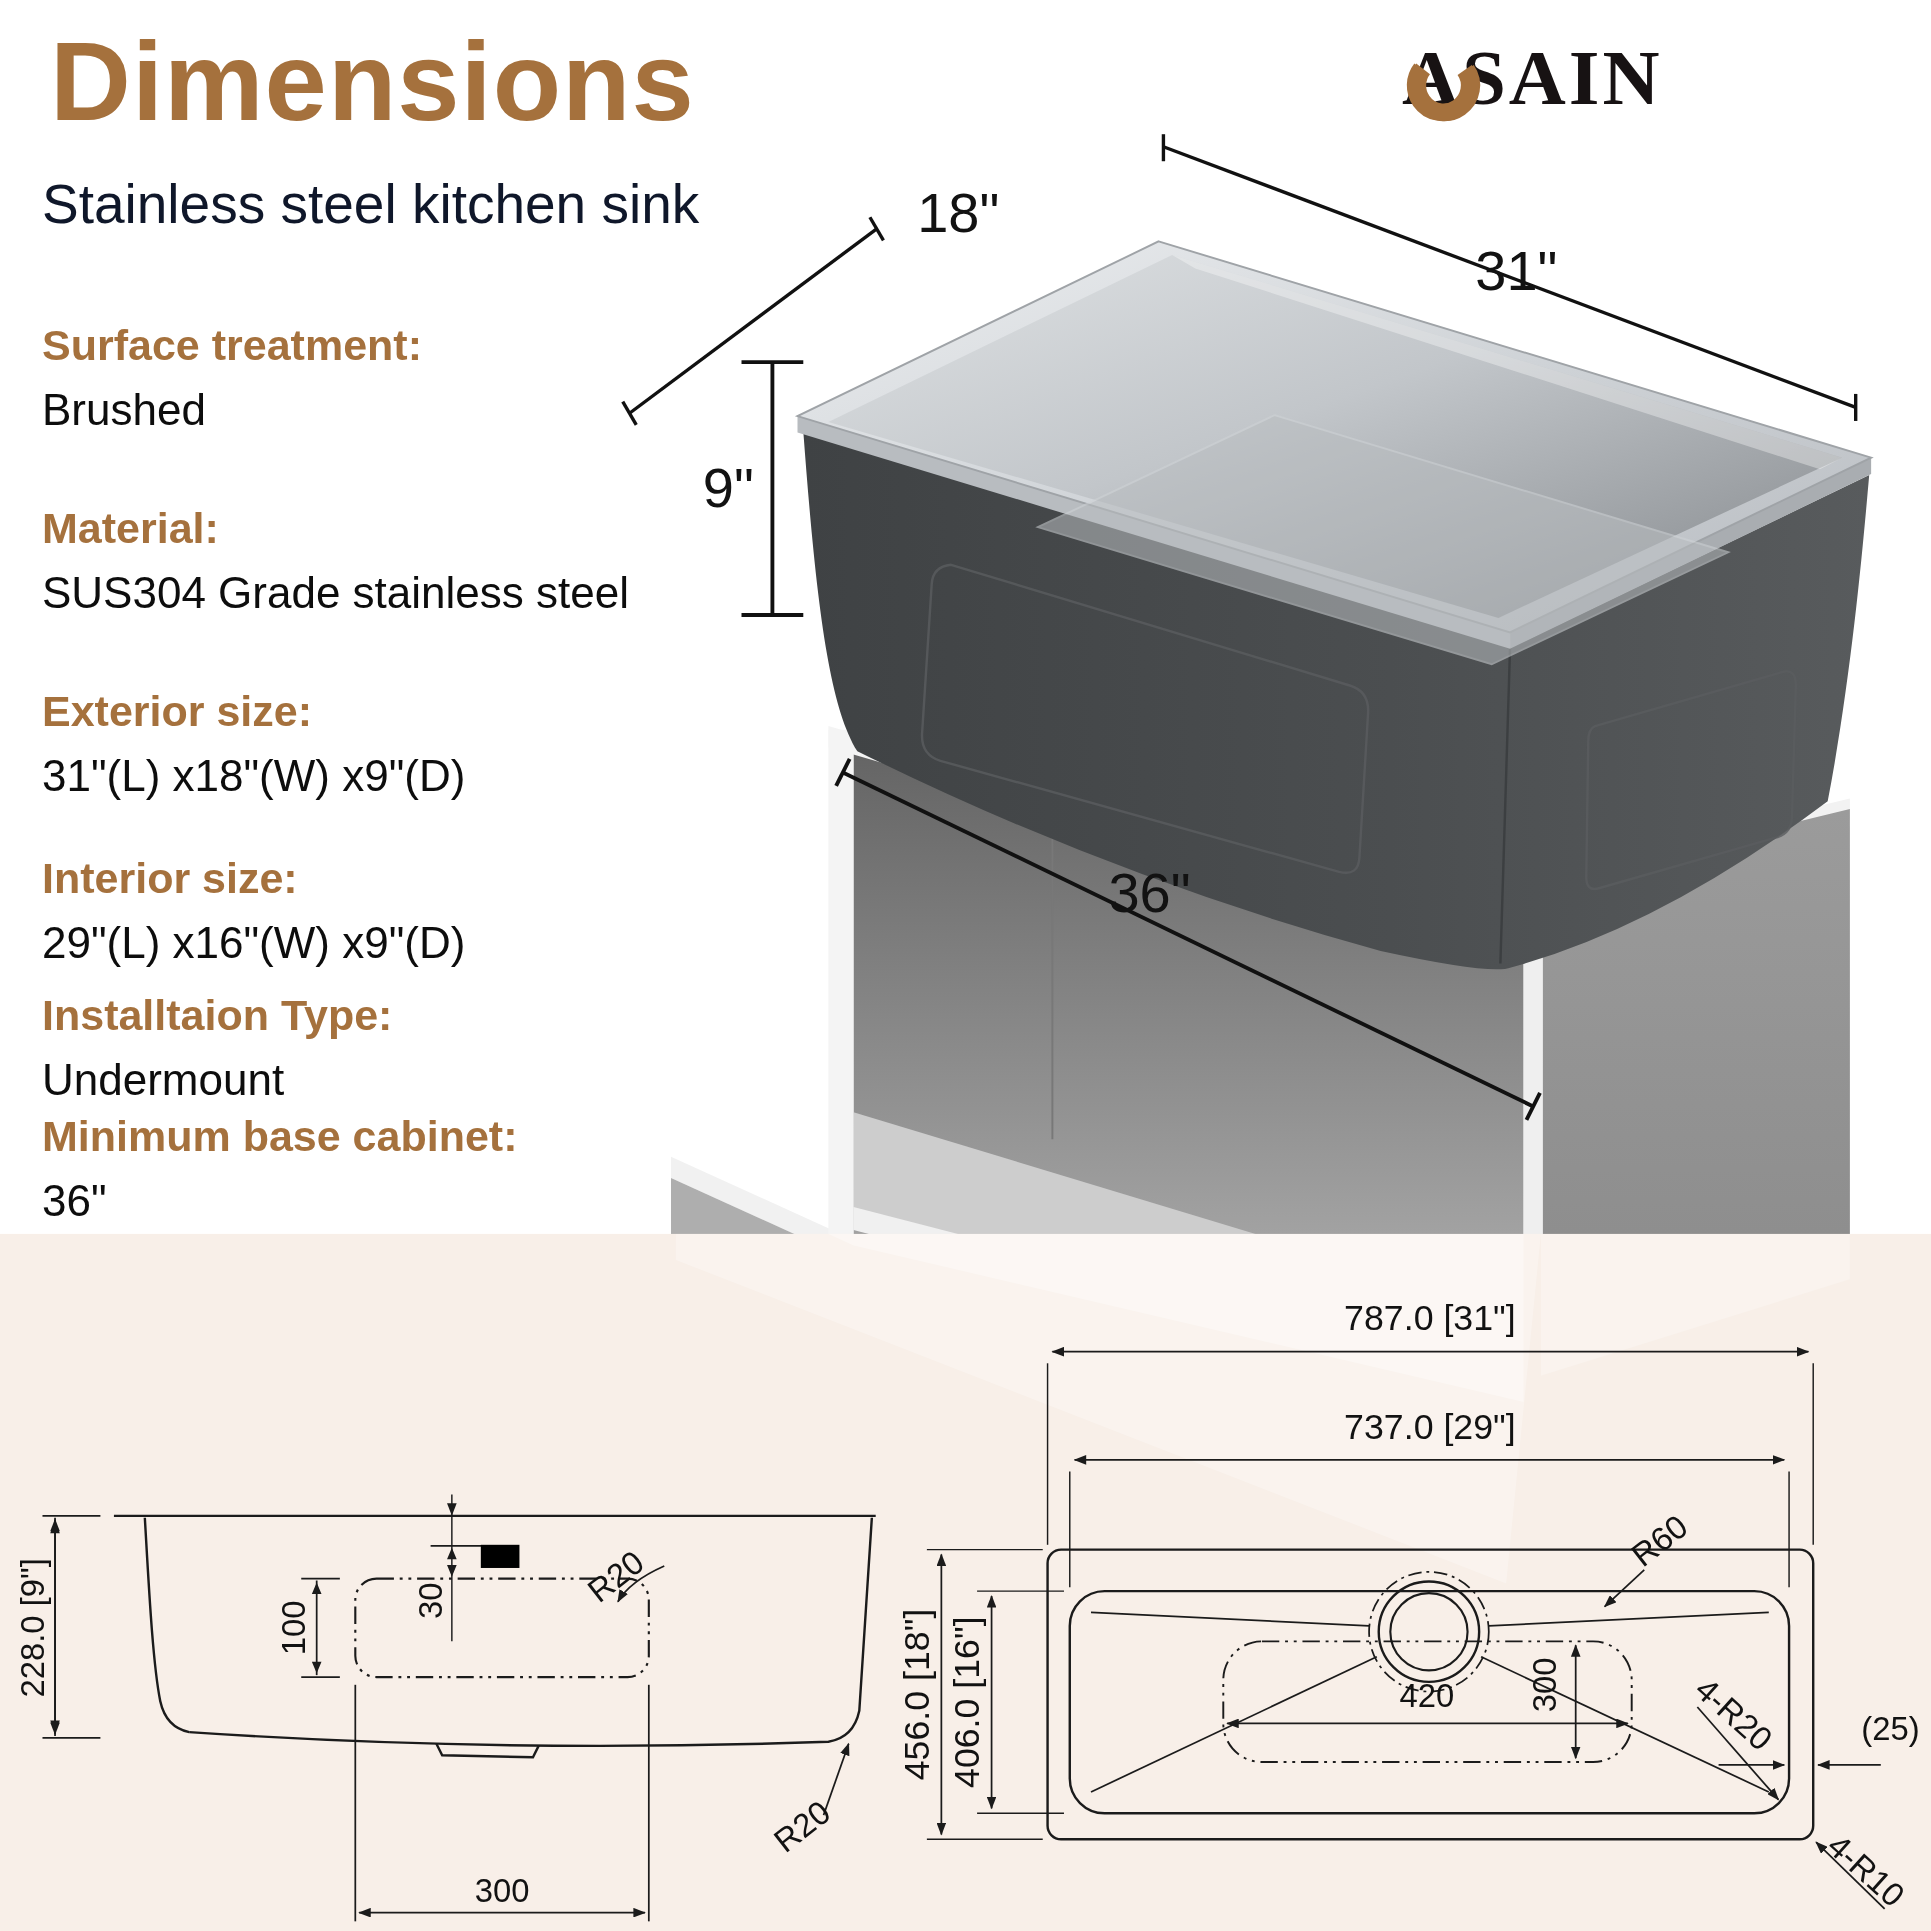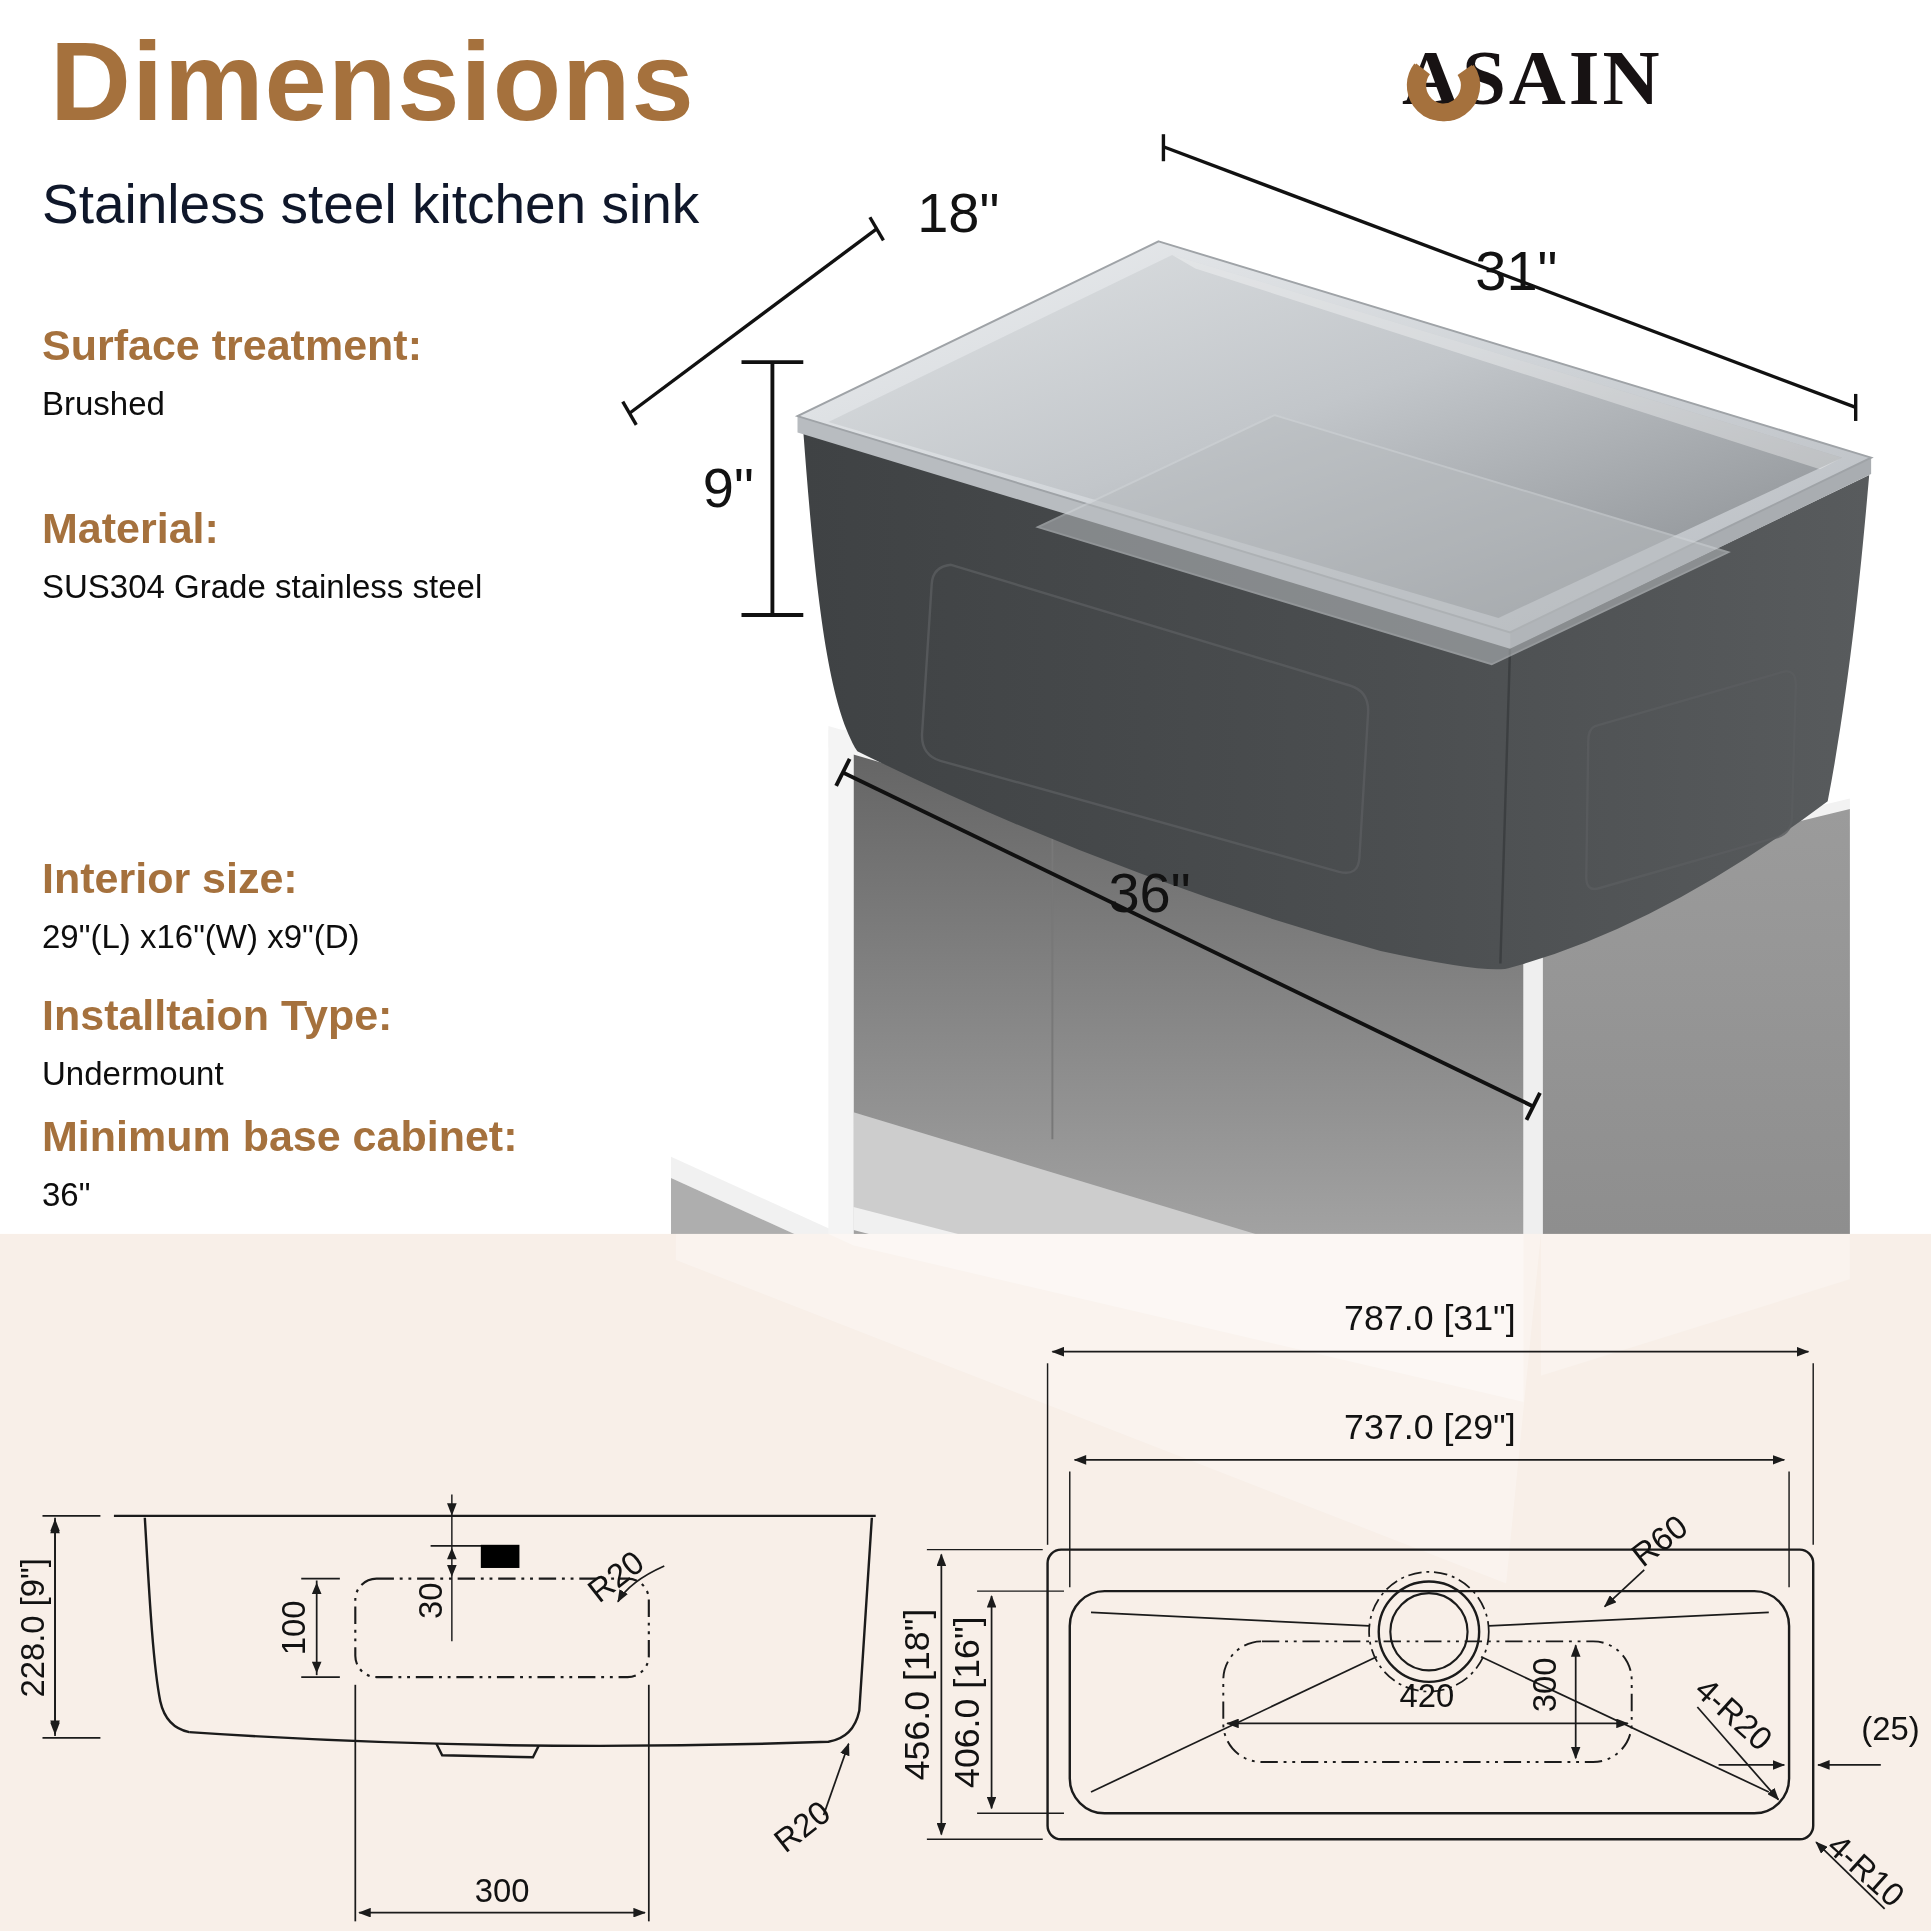"Brushed" .spec .v { font-size: 33px -> 44px }
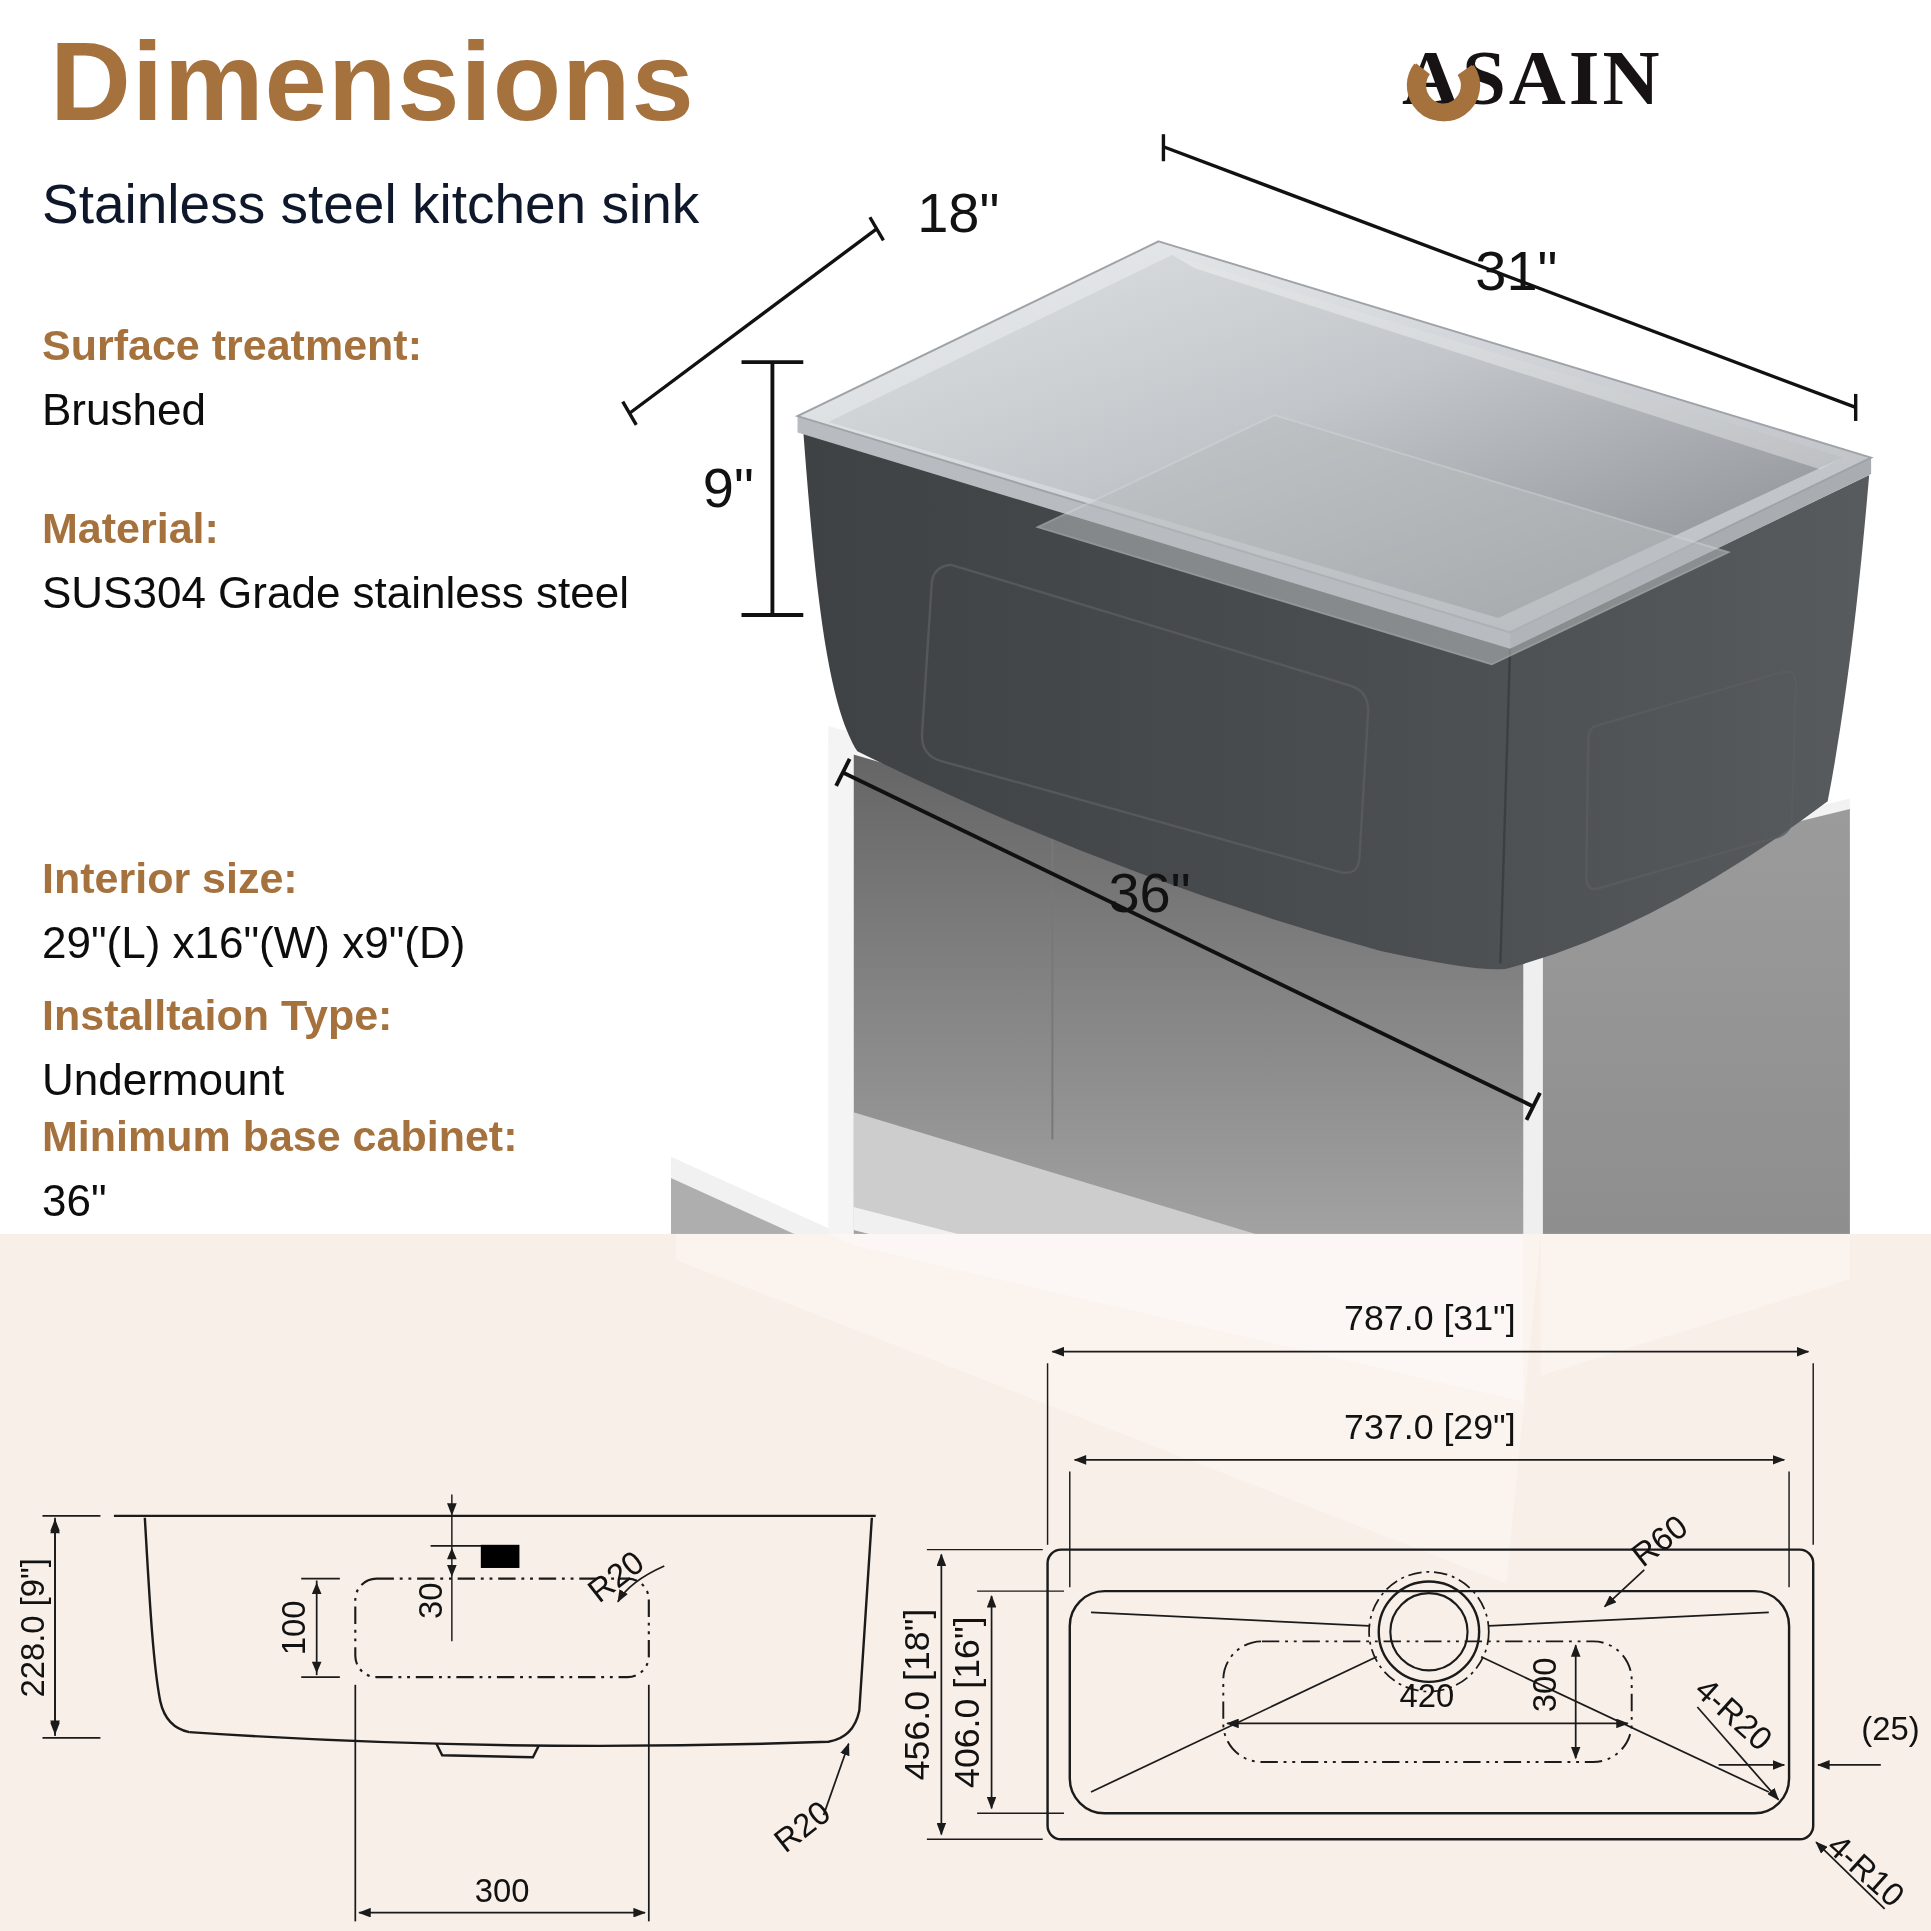"Exterior size:" div.spec { html: none -> <div> <div>Exterior size:</div> <div>31"(L) x18"(W) x9"(D)</div> </div> }
